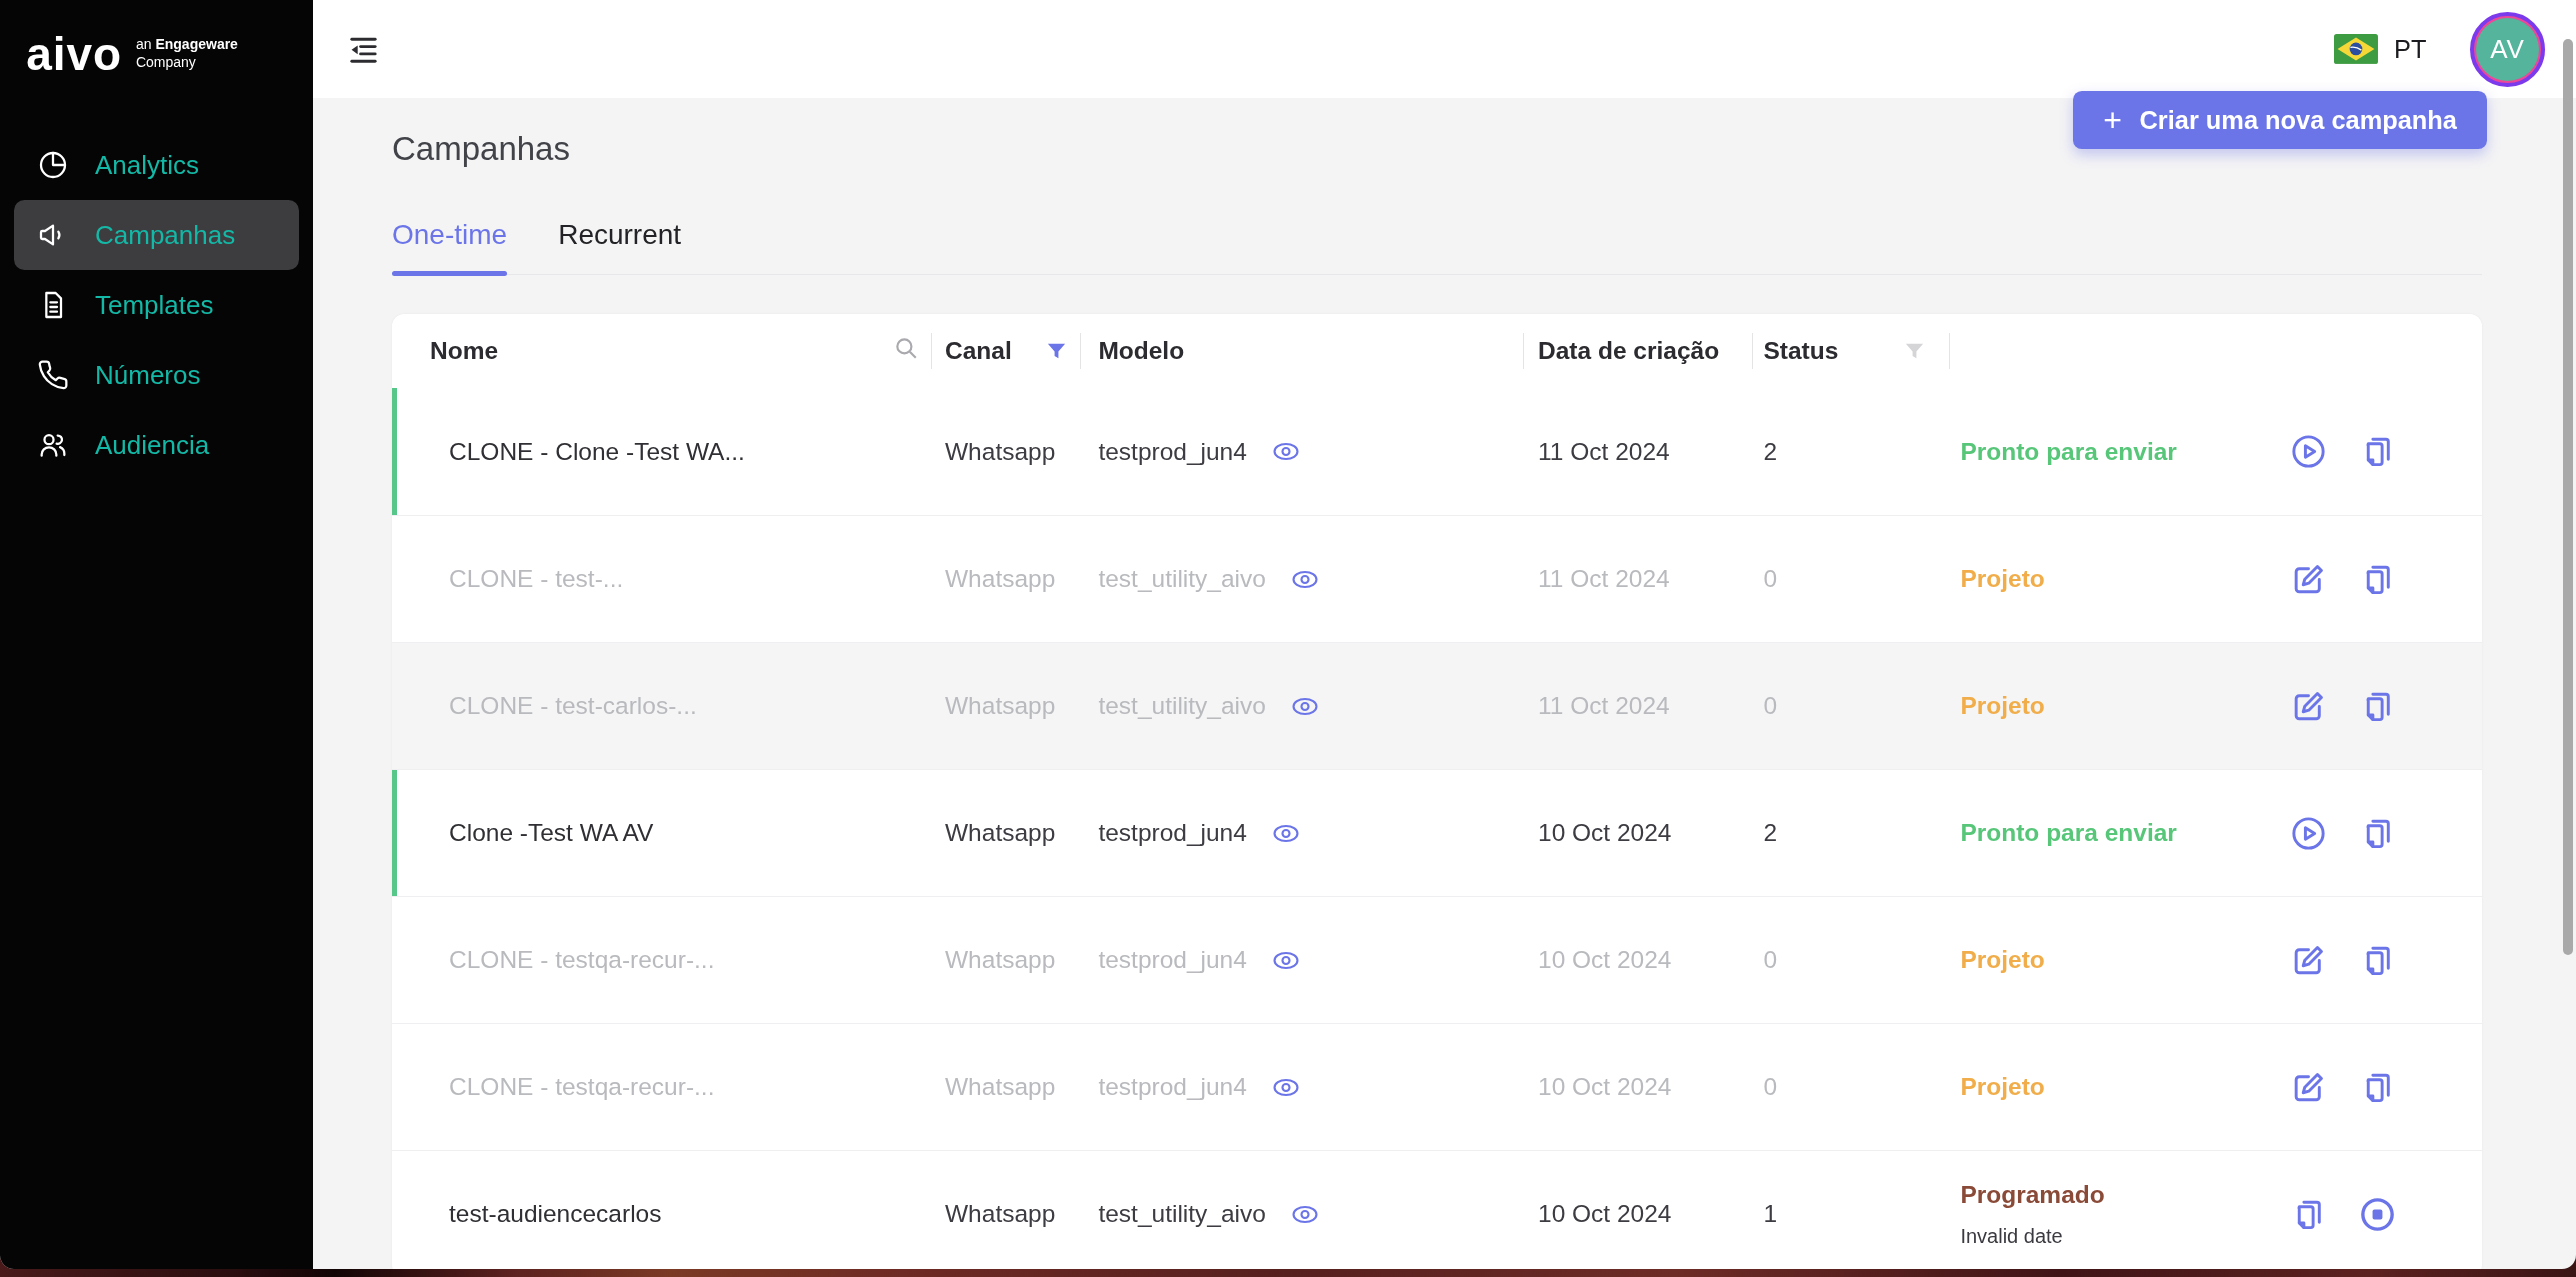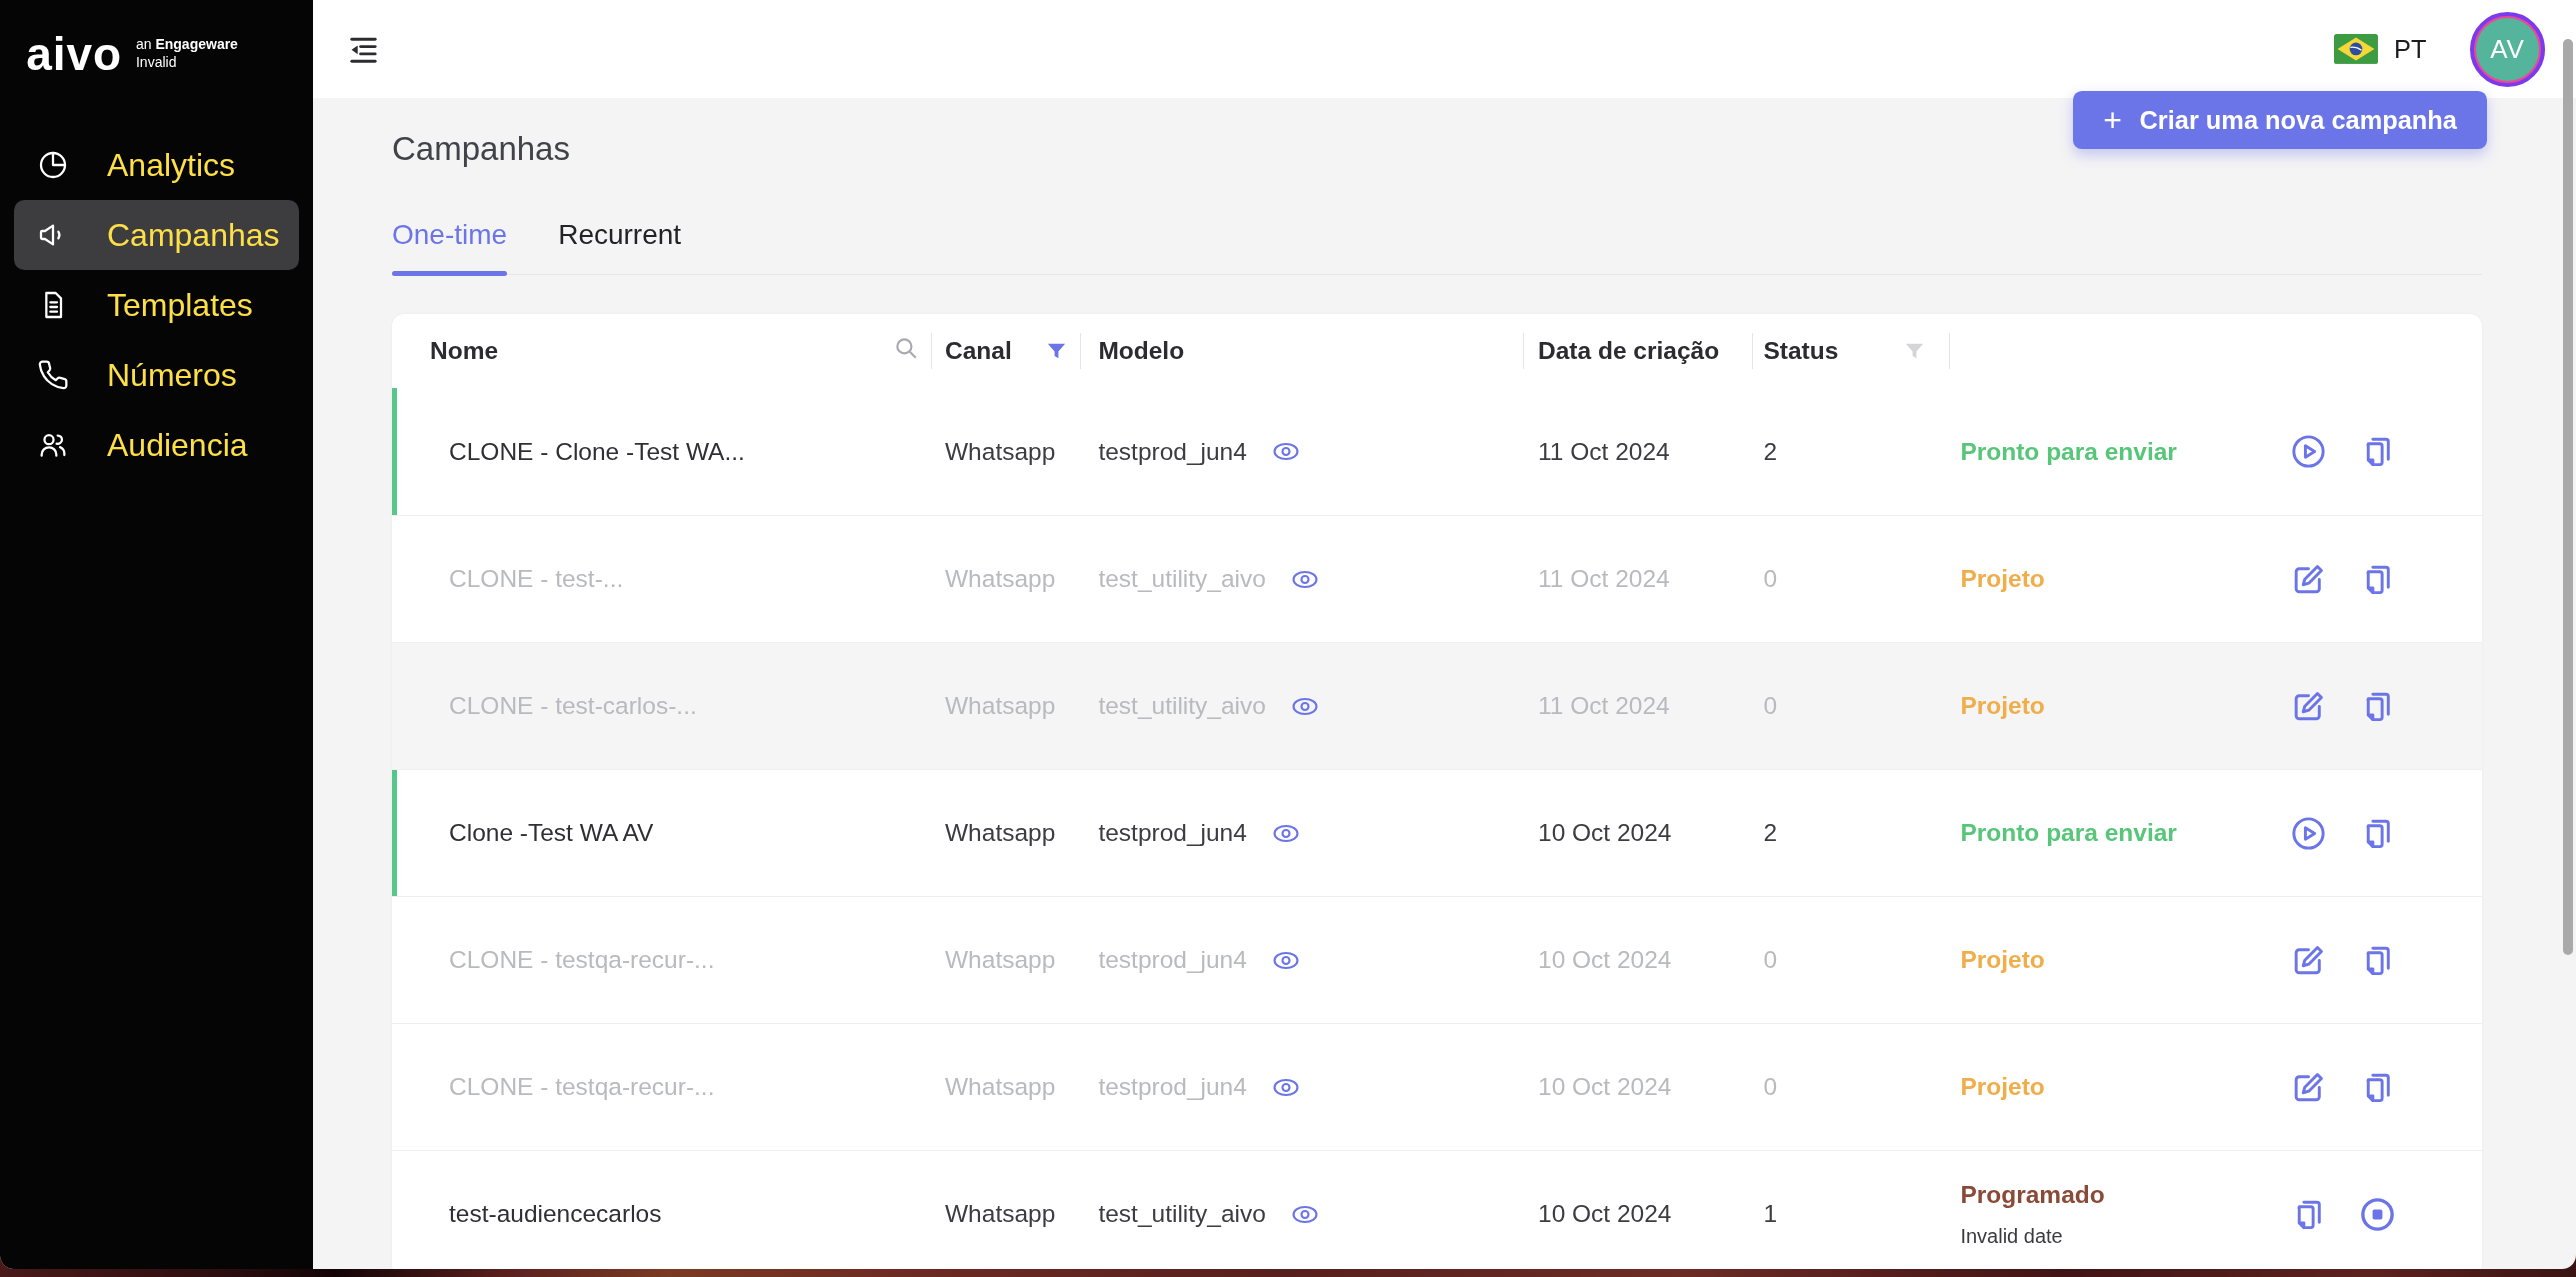"Invalid" span { text: Invalid -> Company }
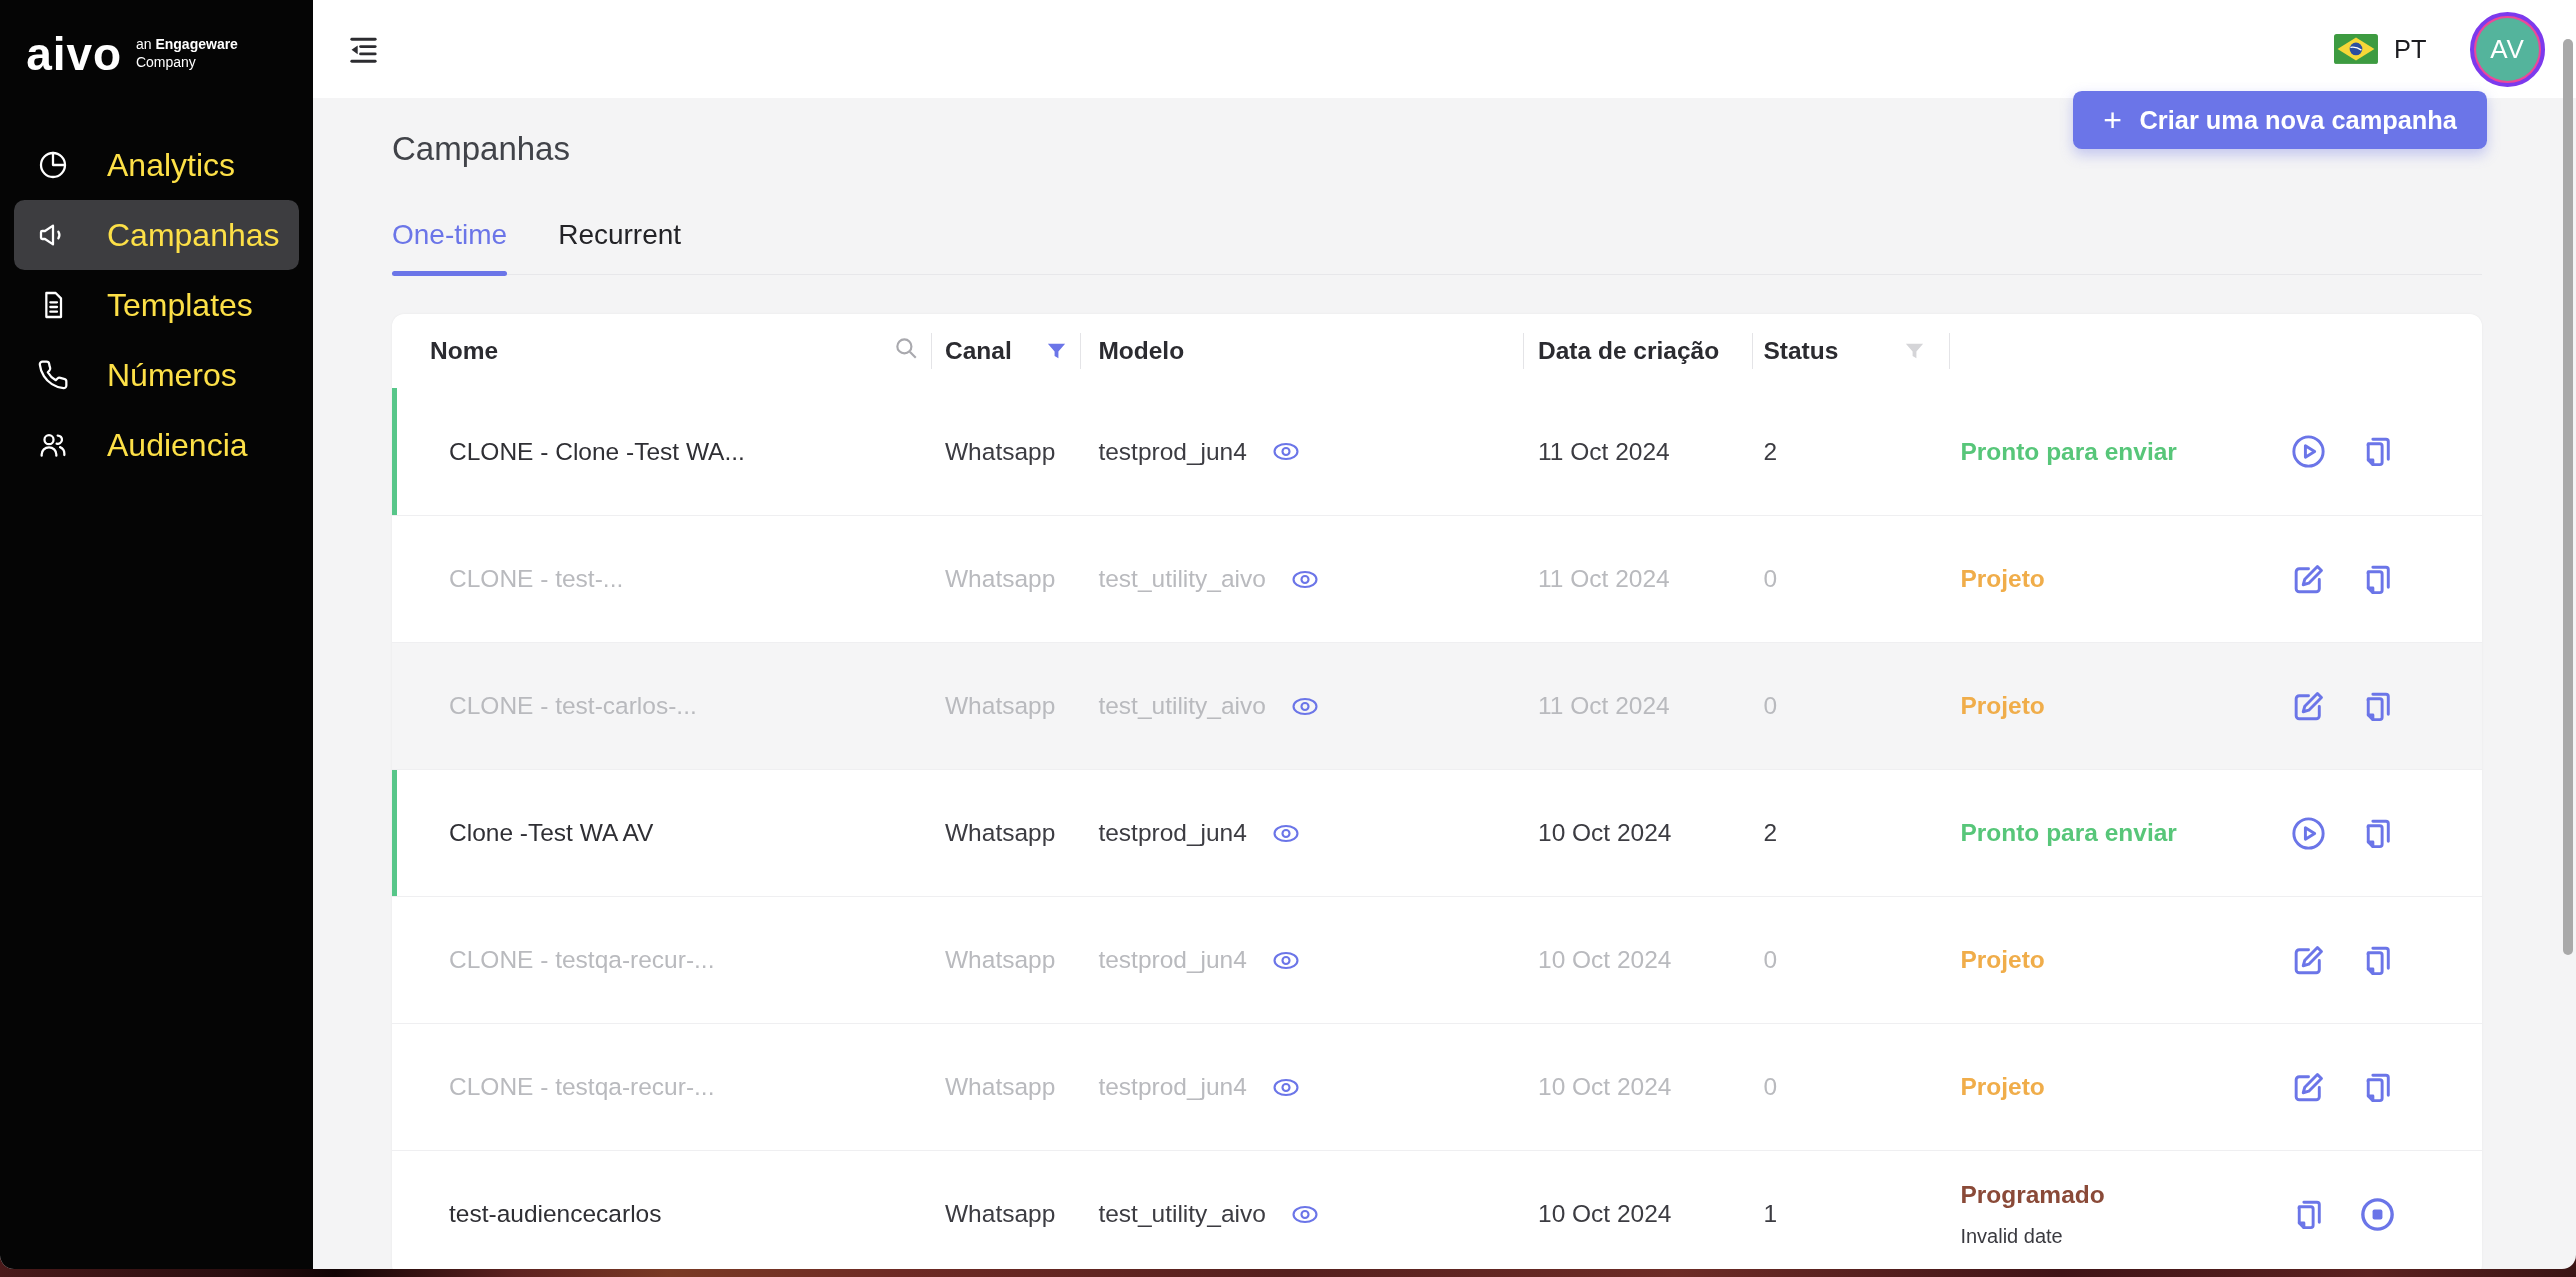"Analytics" .nav-item { color: #fde047 -> #14b8a6; font-size: 32px -> 26px; gap: 38px -> 26px }
